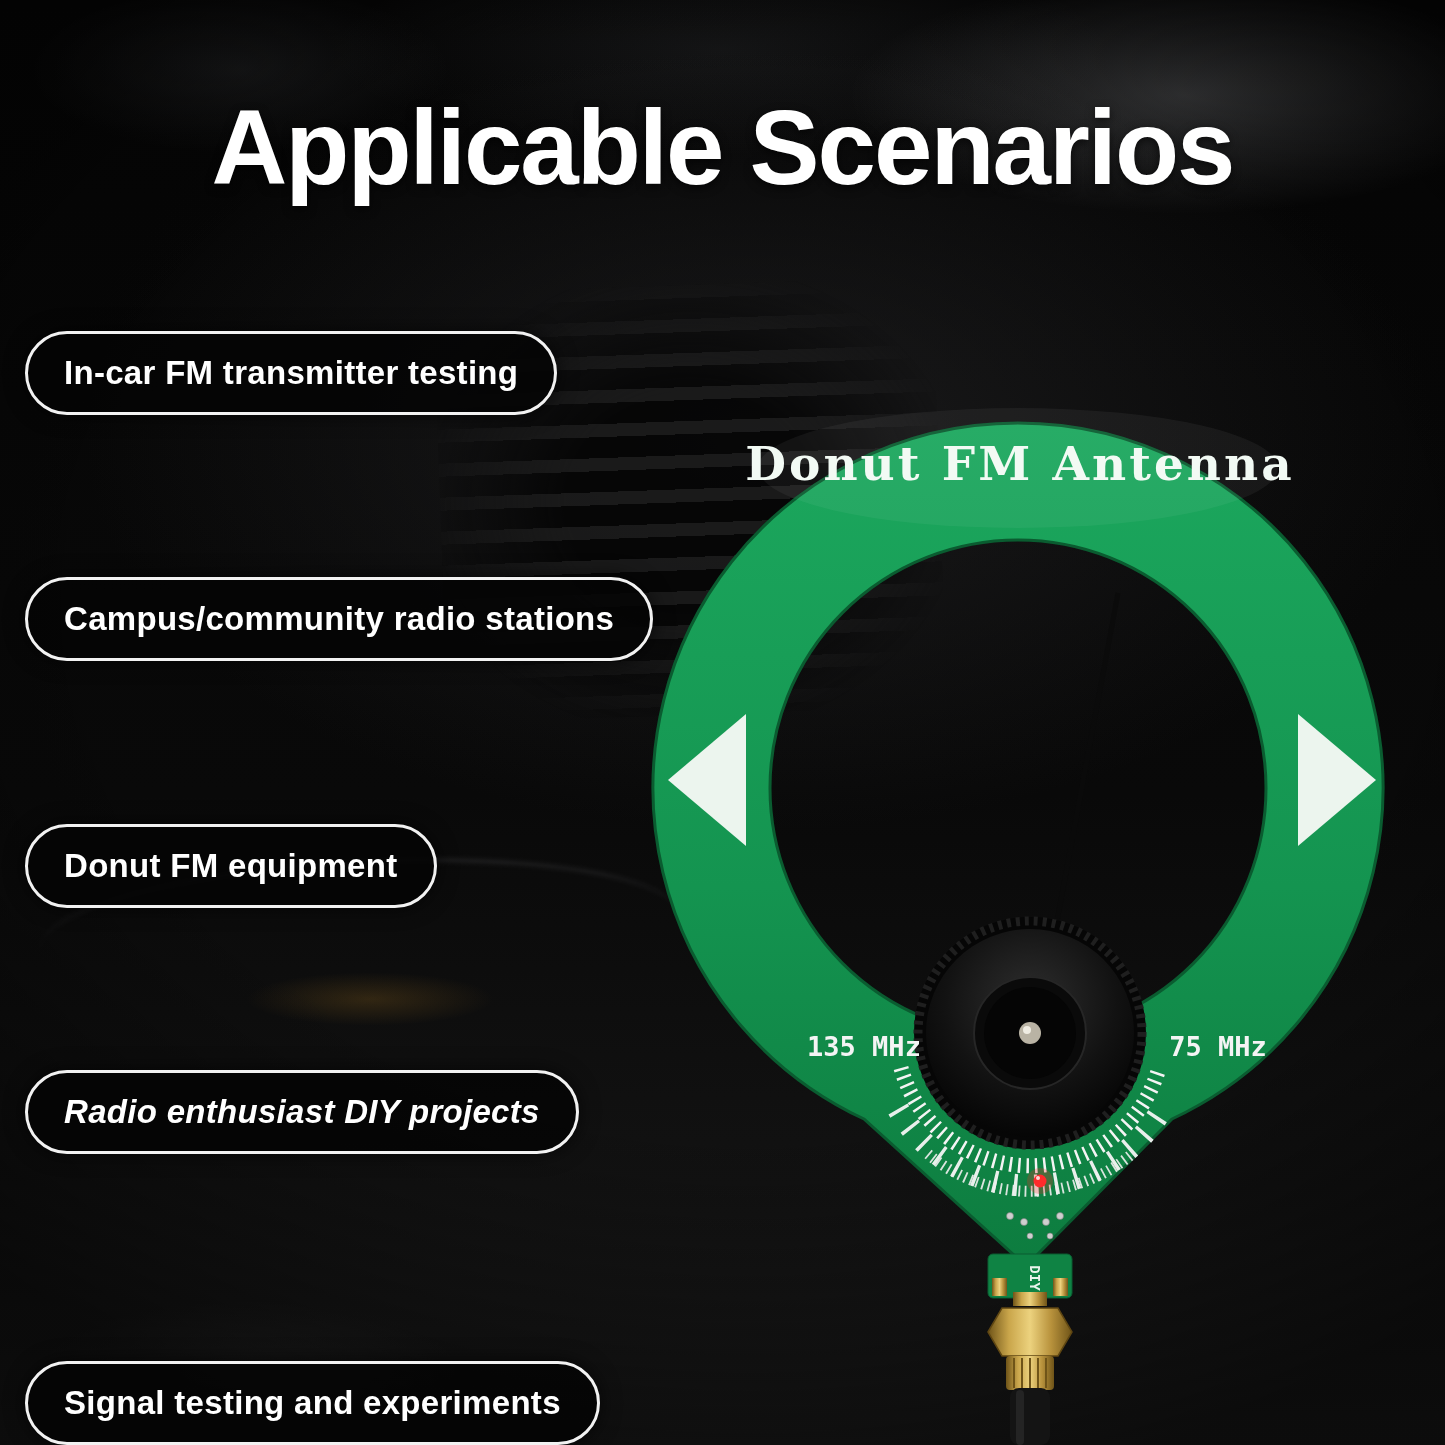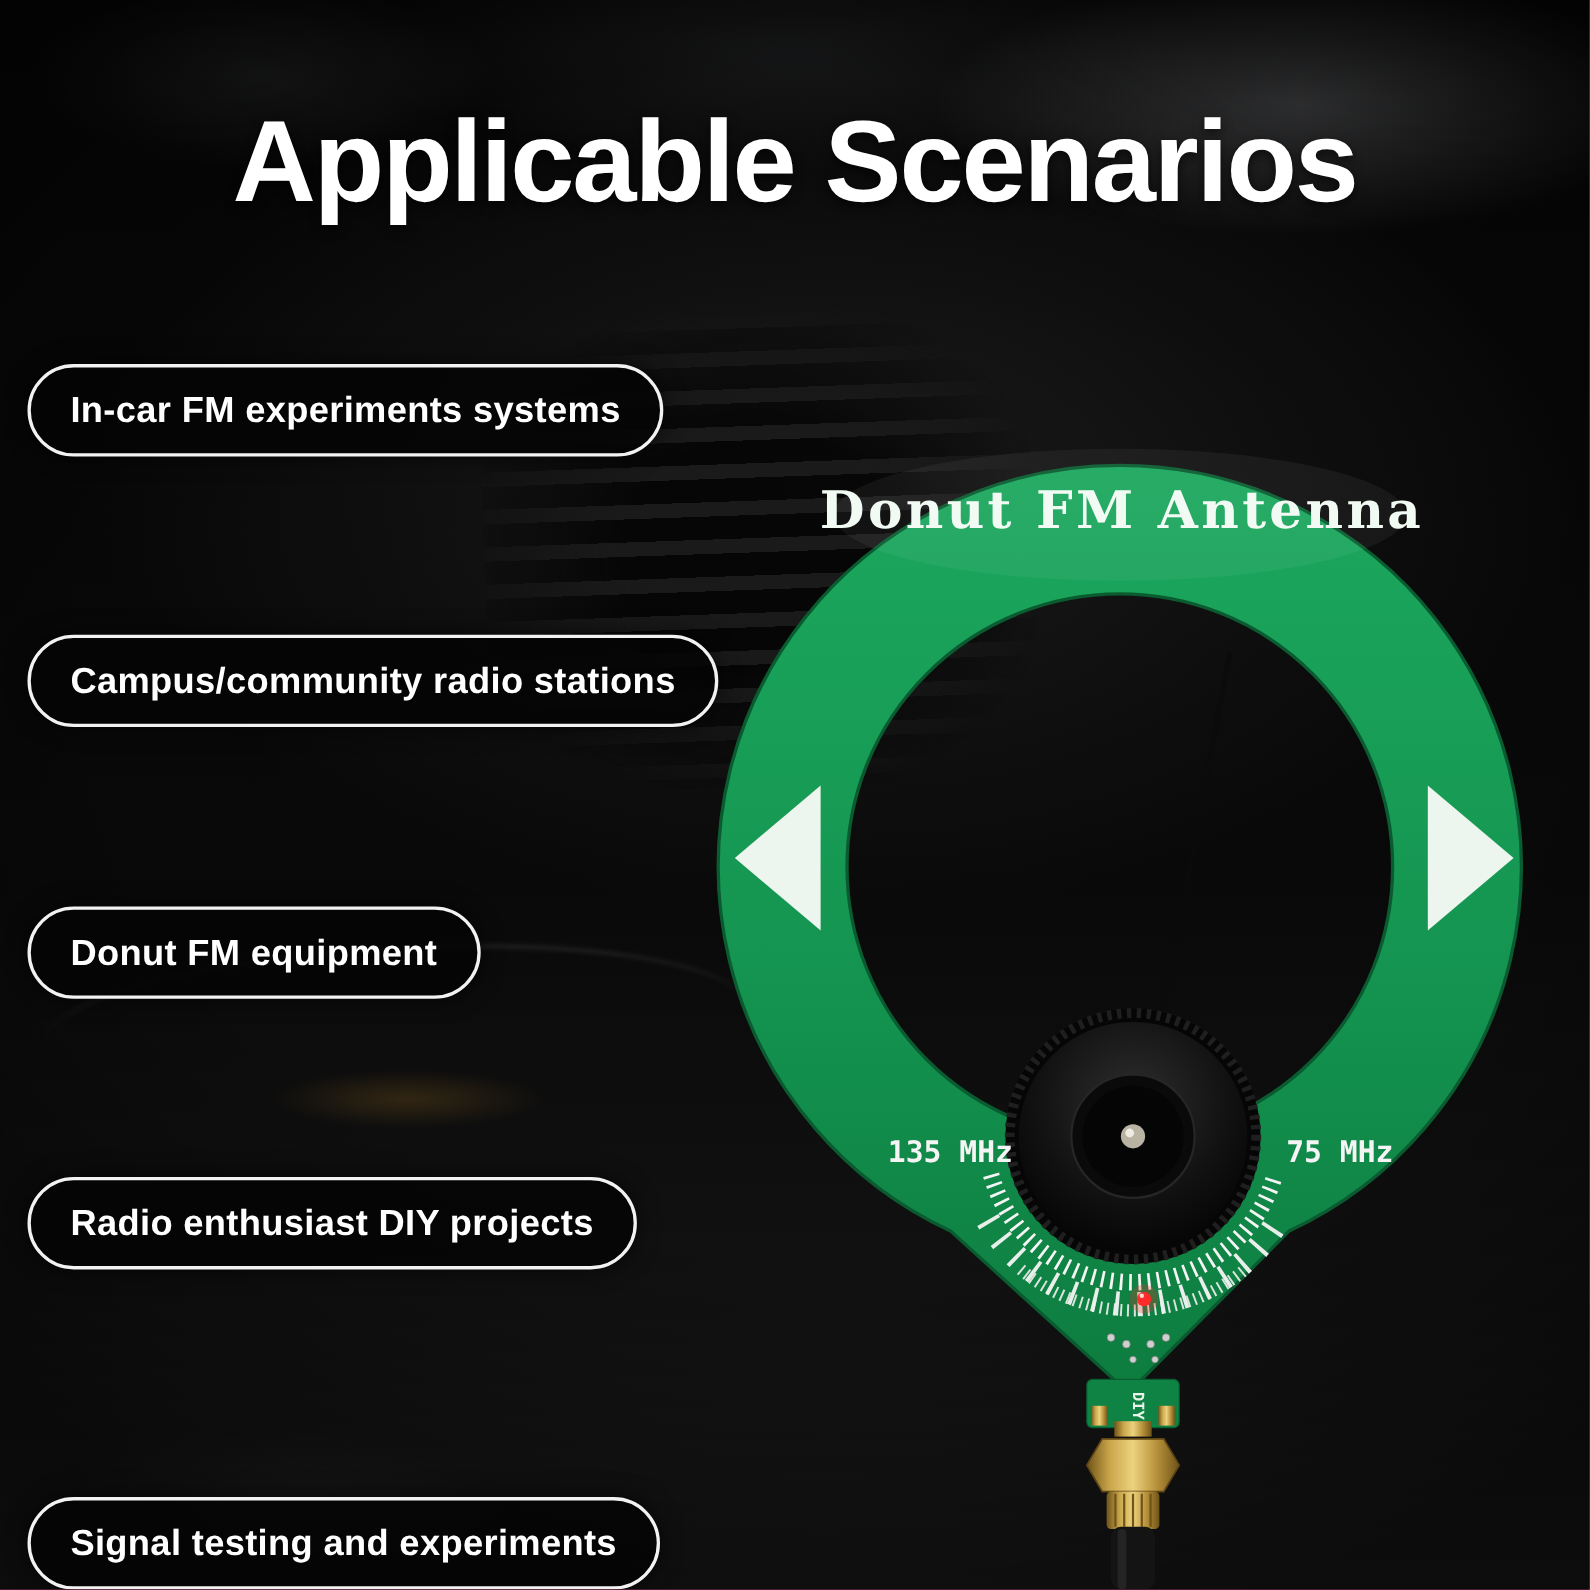"In-car FM experiments systems" span { text: experiments systems -> transmitter testing }
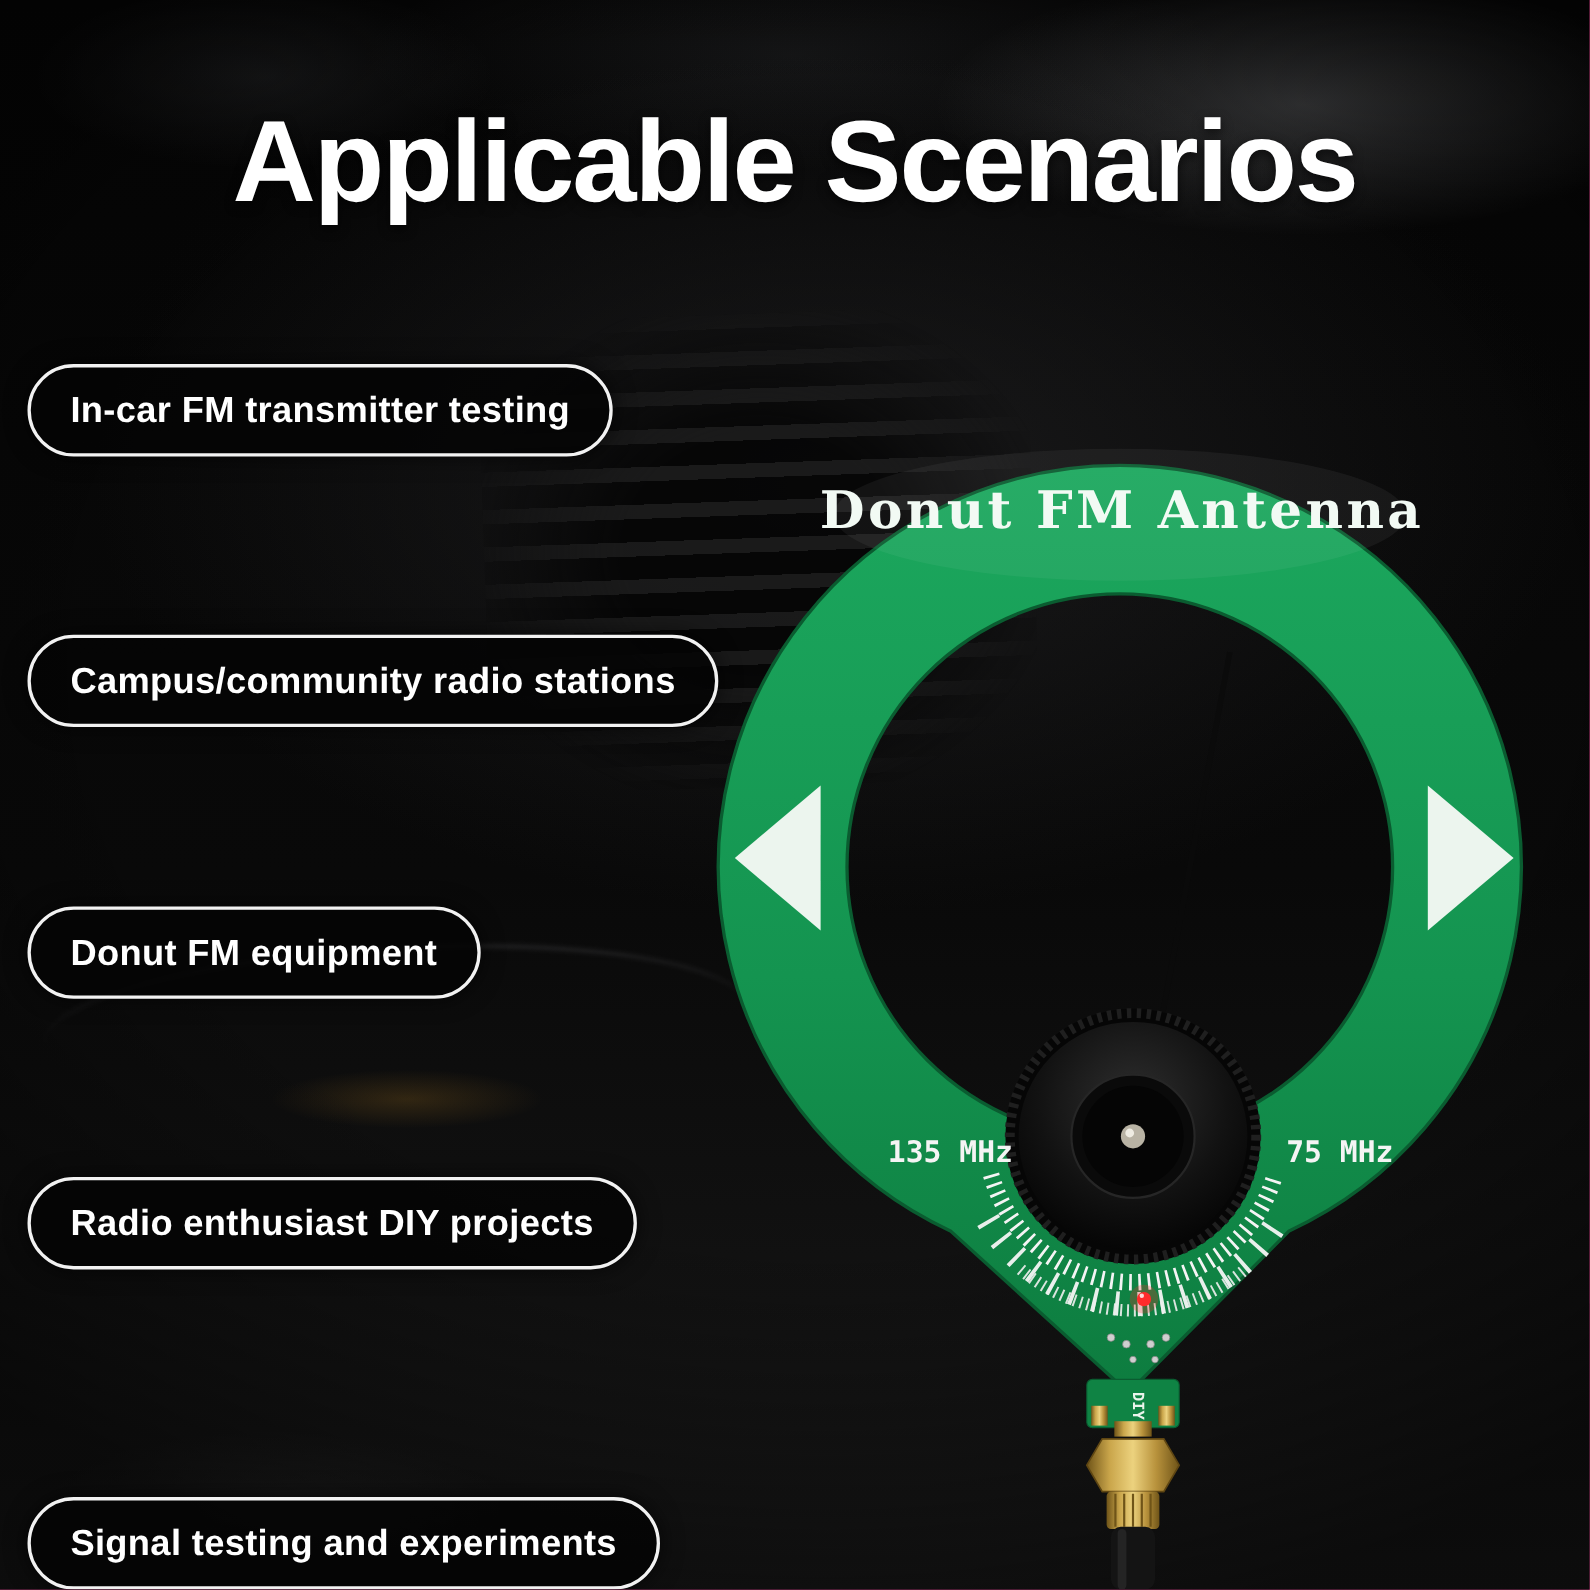"Radio enthusiast DIY projects" .pill-4 { font-style: none -> italic }
